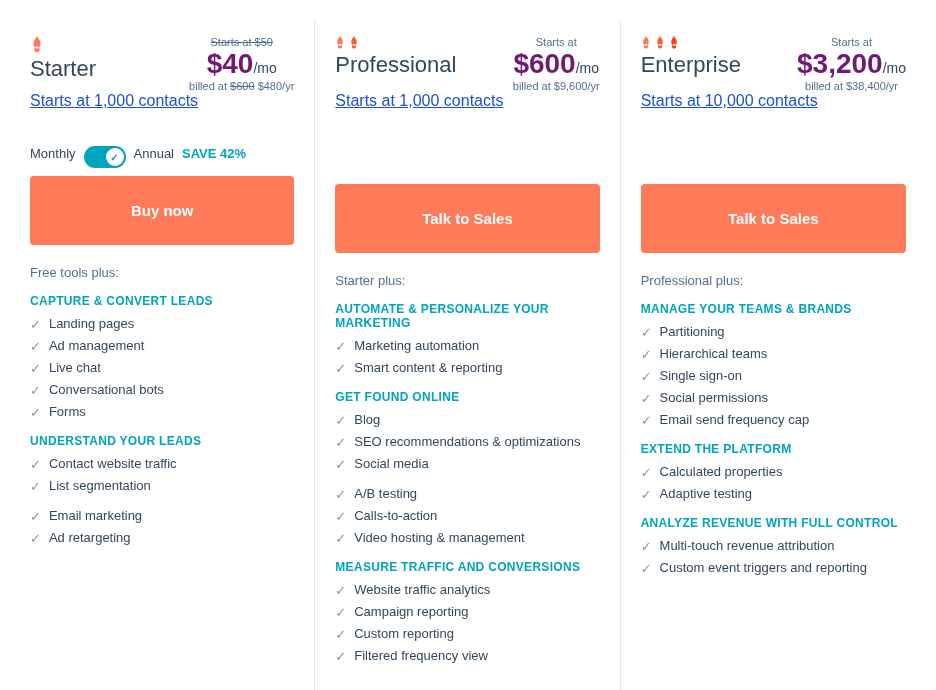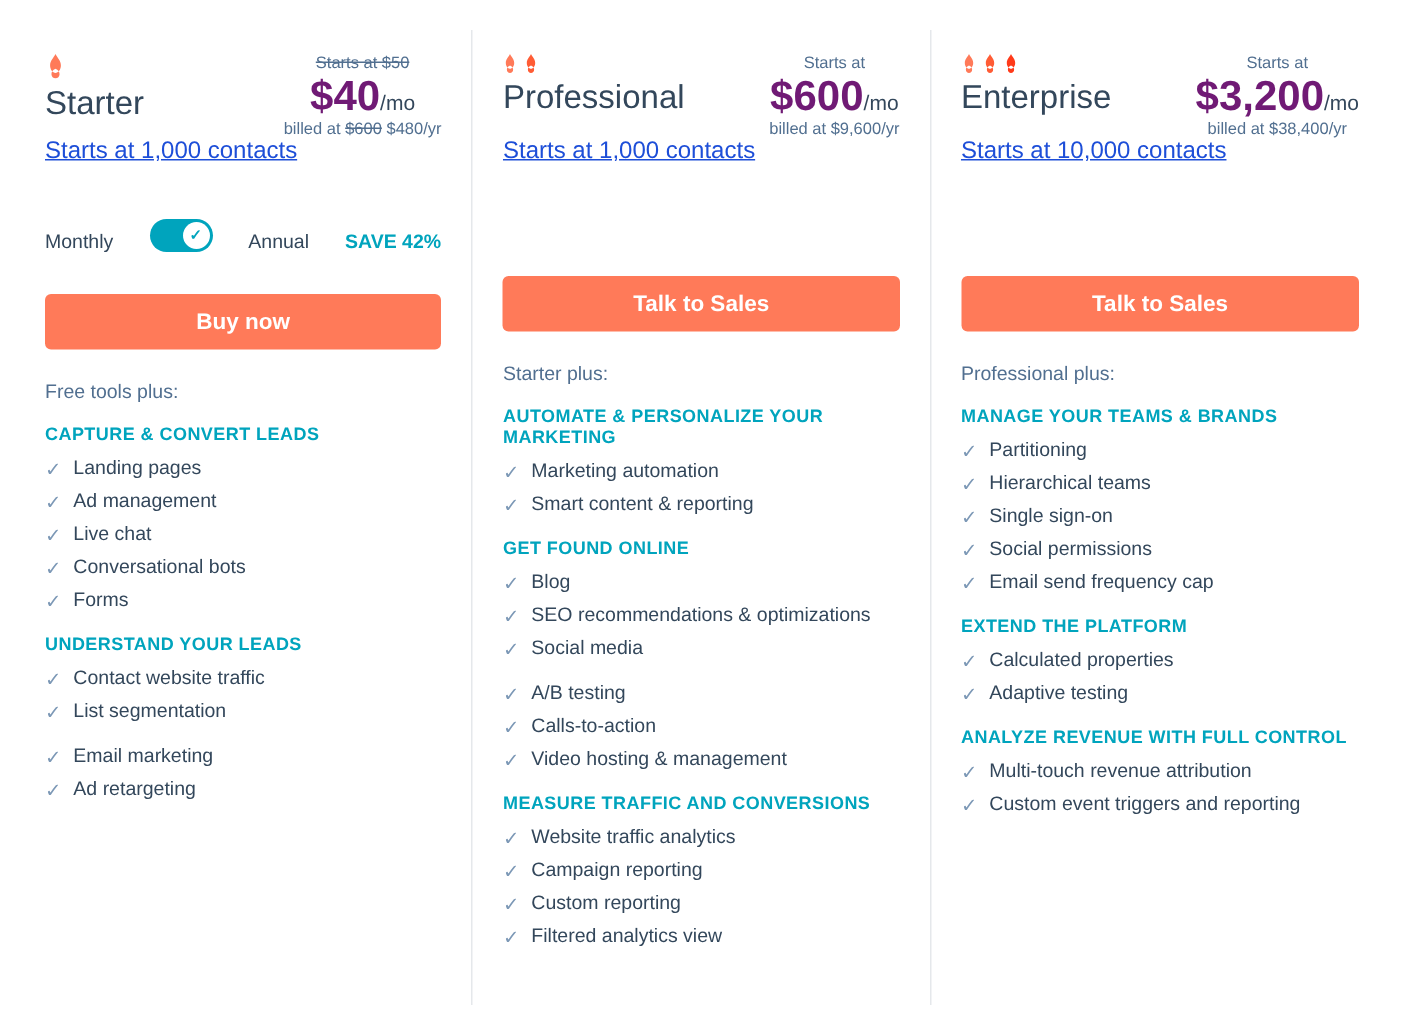"Monthly" .toggle-row { align-items: flex-end -> flex-start; gap: 24px -> 8px; margin-bottom: 28px -> 8px }
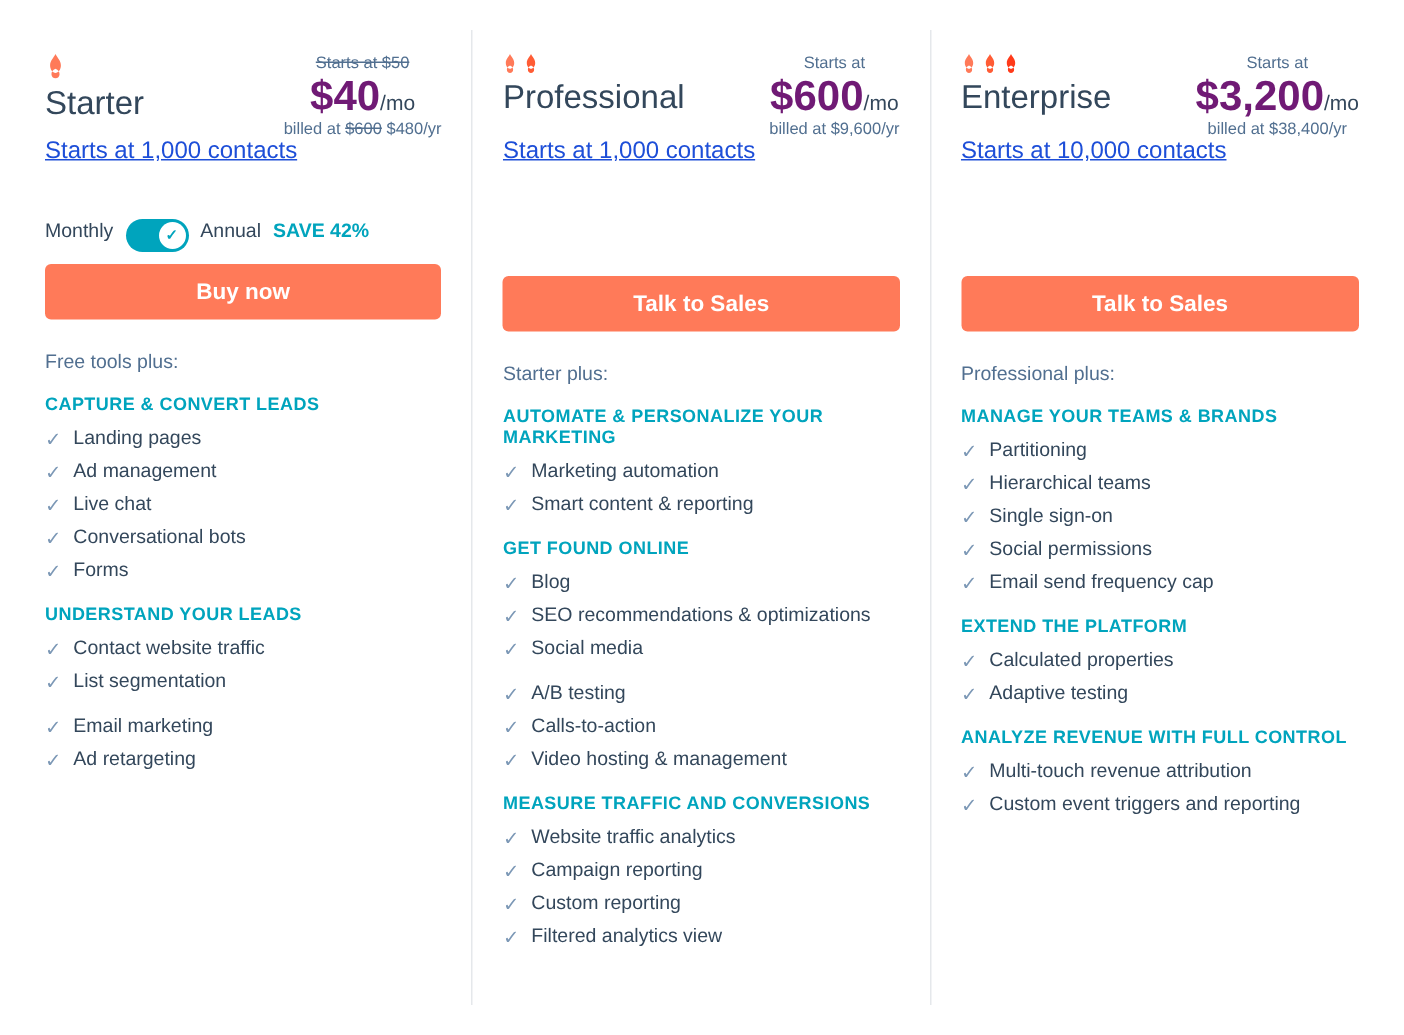"Buy now" .cta-button { padding: 10px -> 26px }
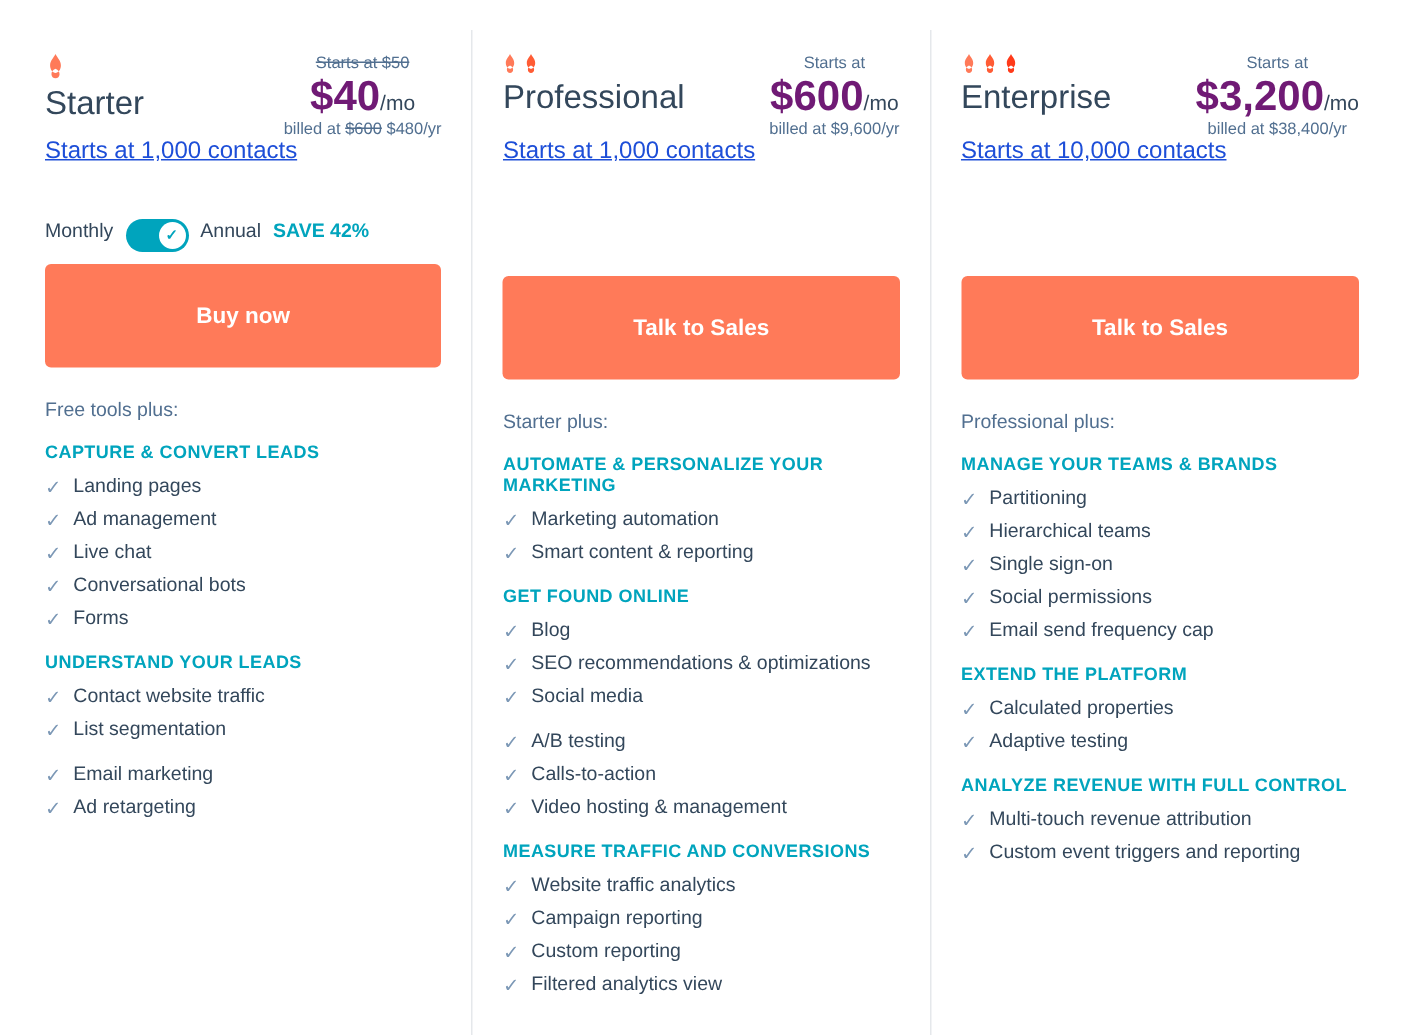"Filtered analytics view" span { text: analytics -> frequency }
